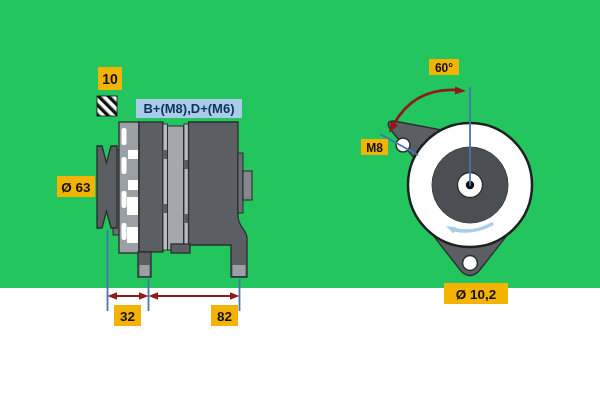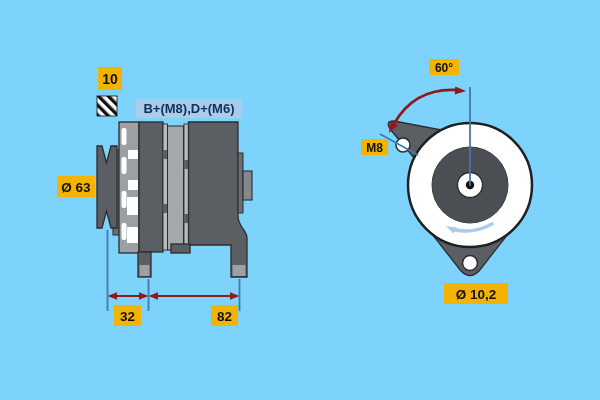"10" #stage { background: #7dd3fc -> #22c55e; height: 400px -> 288px }
